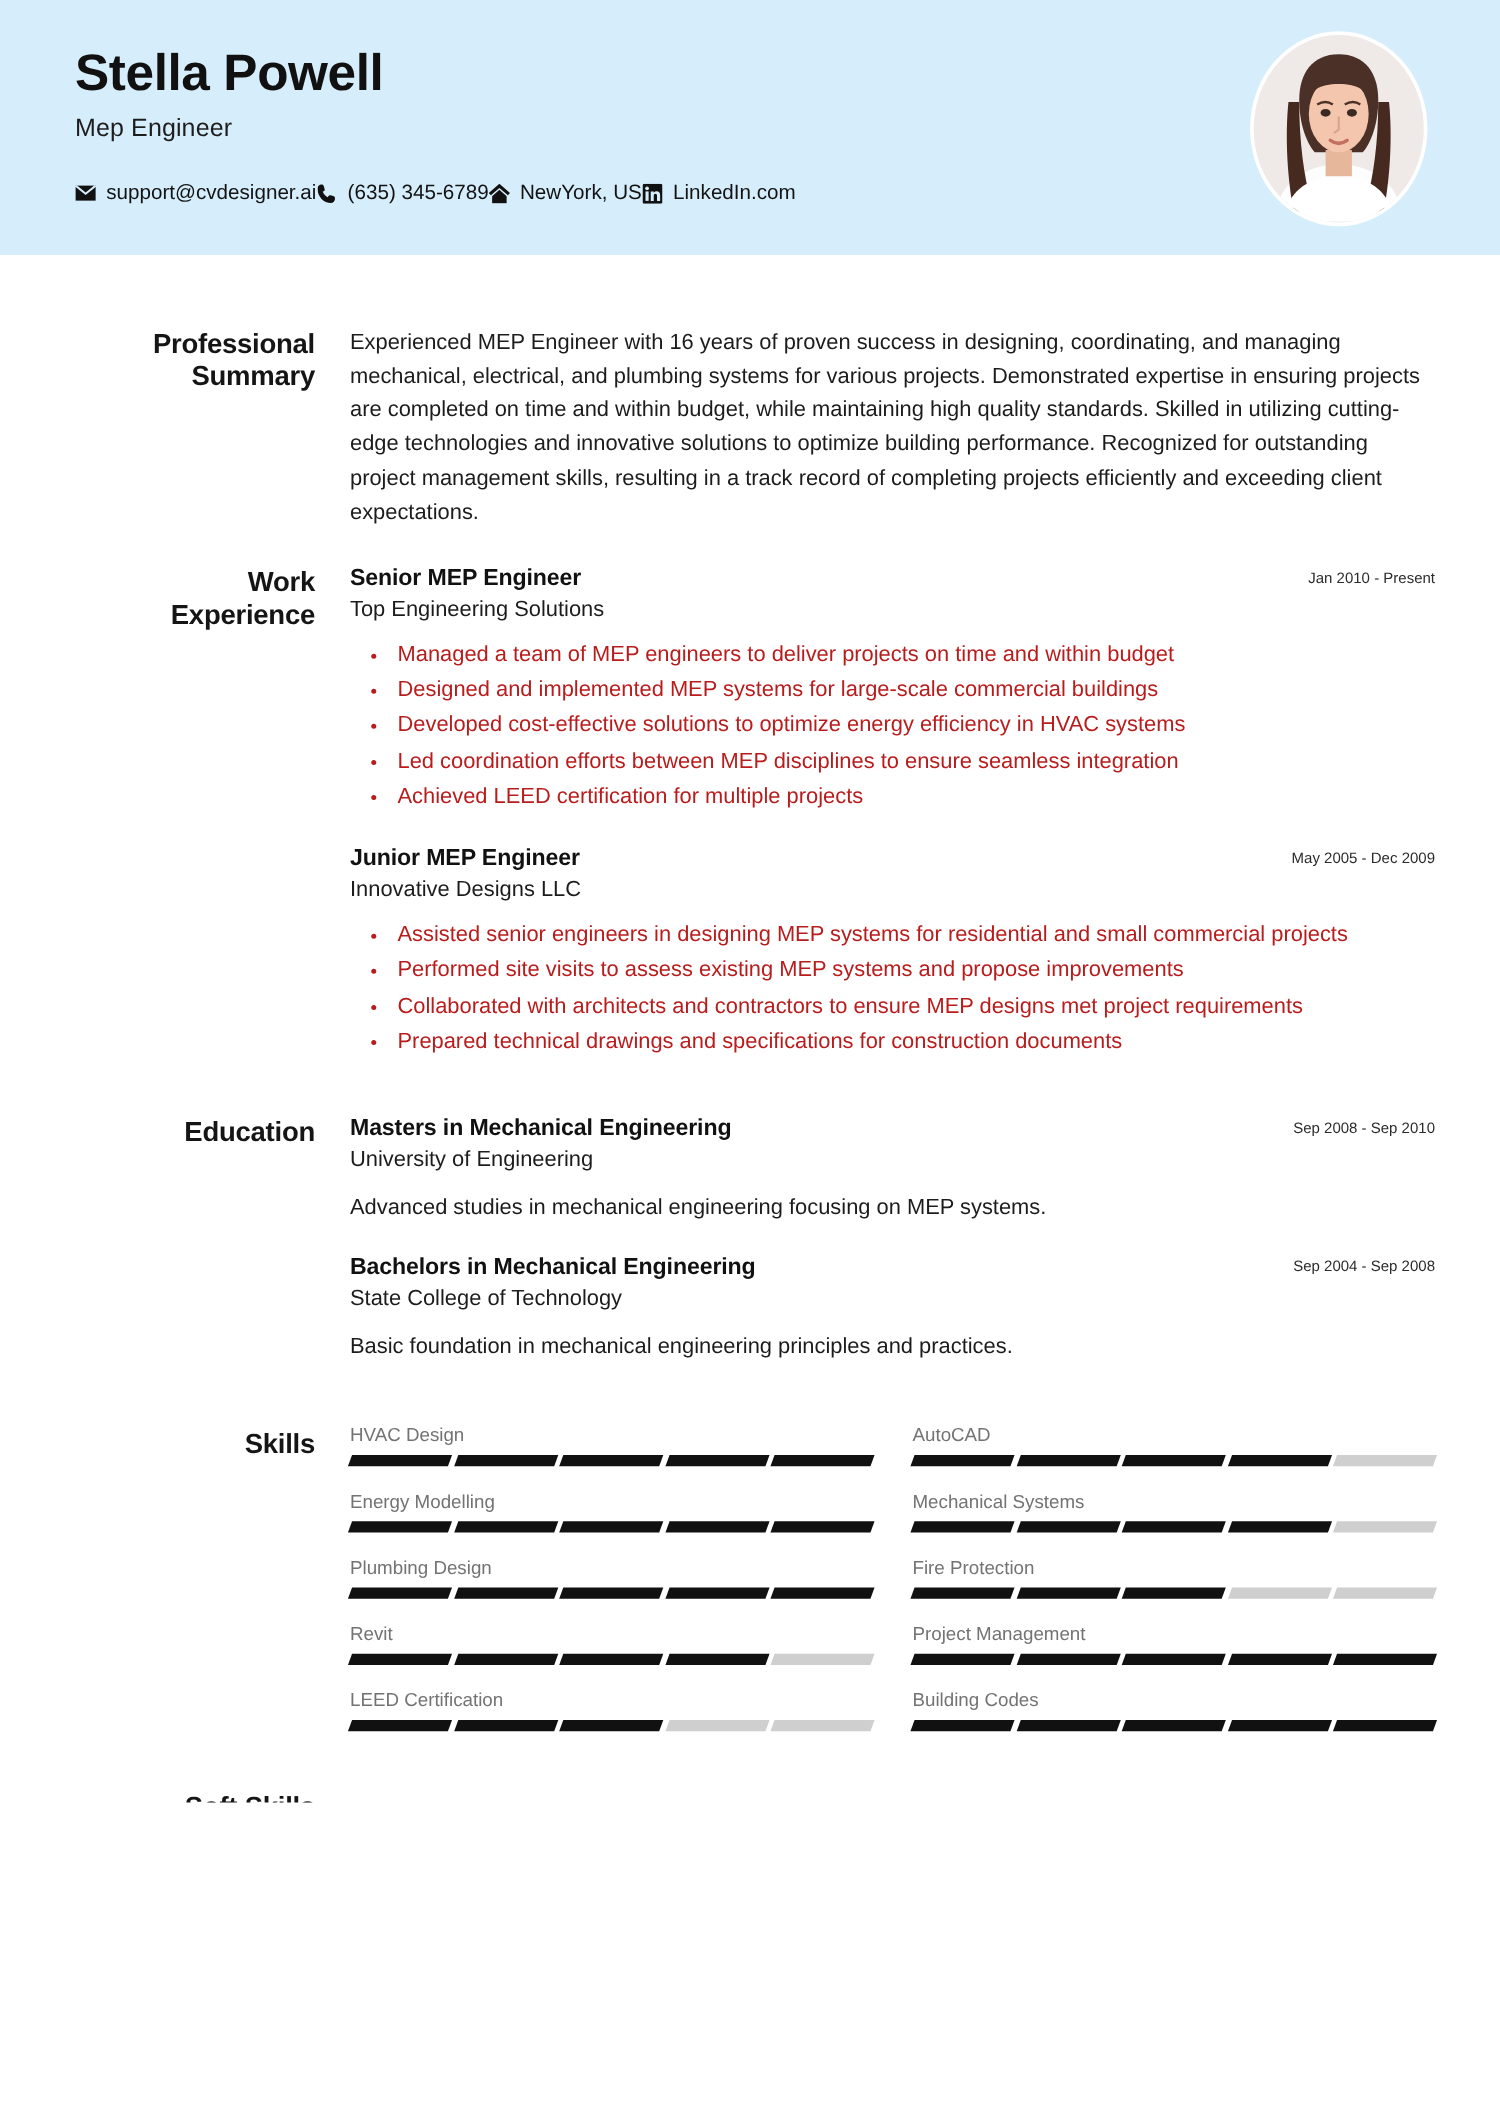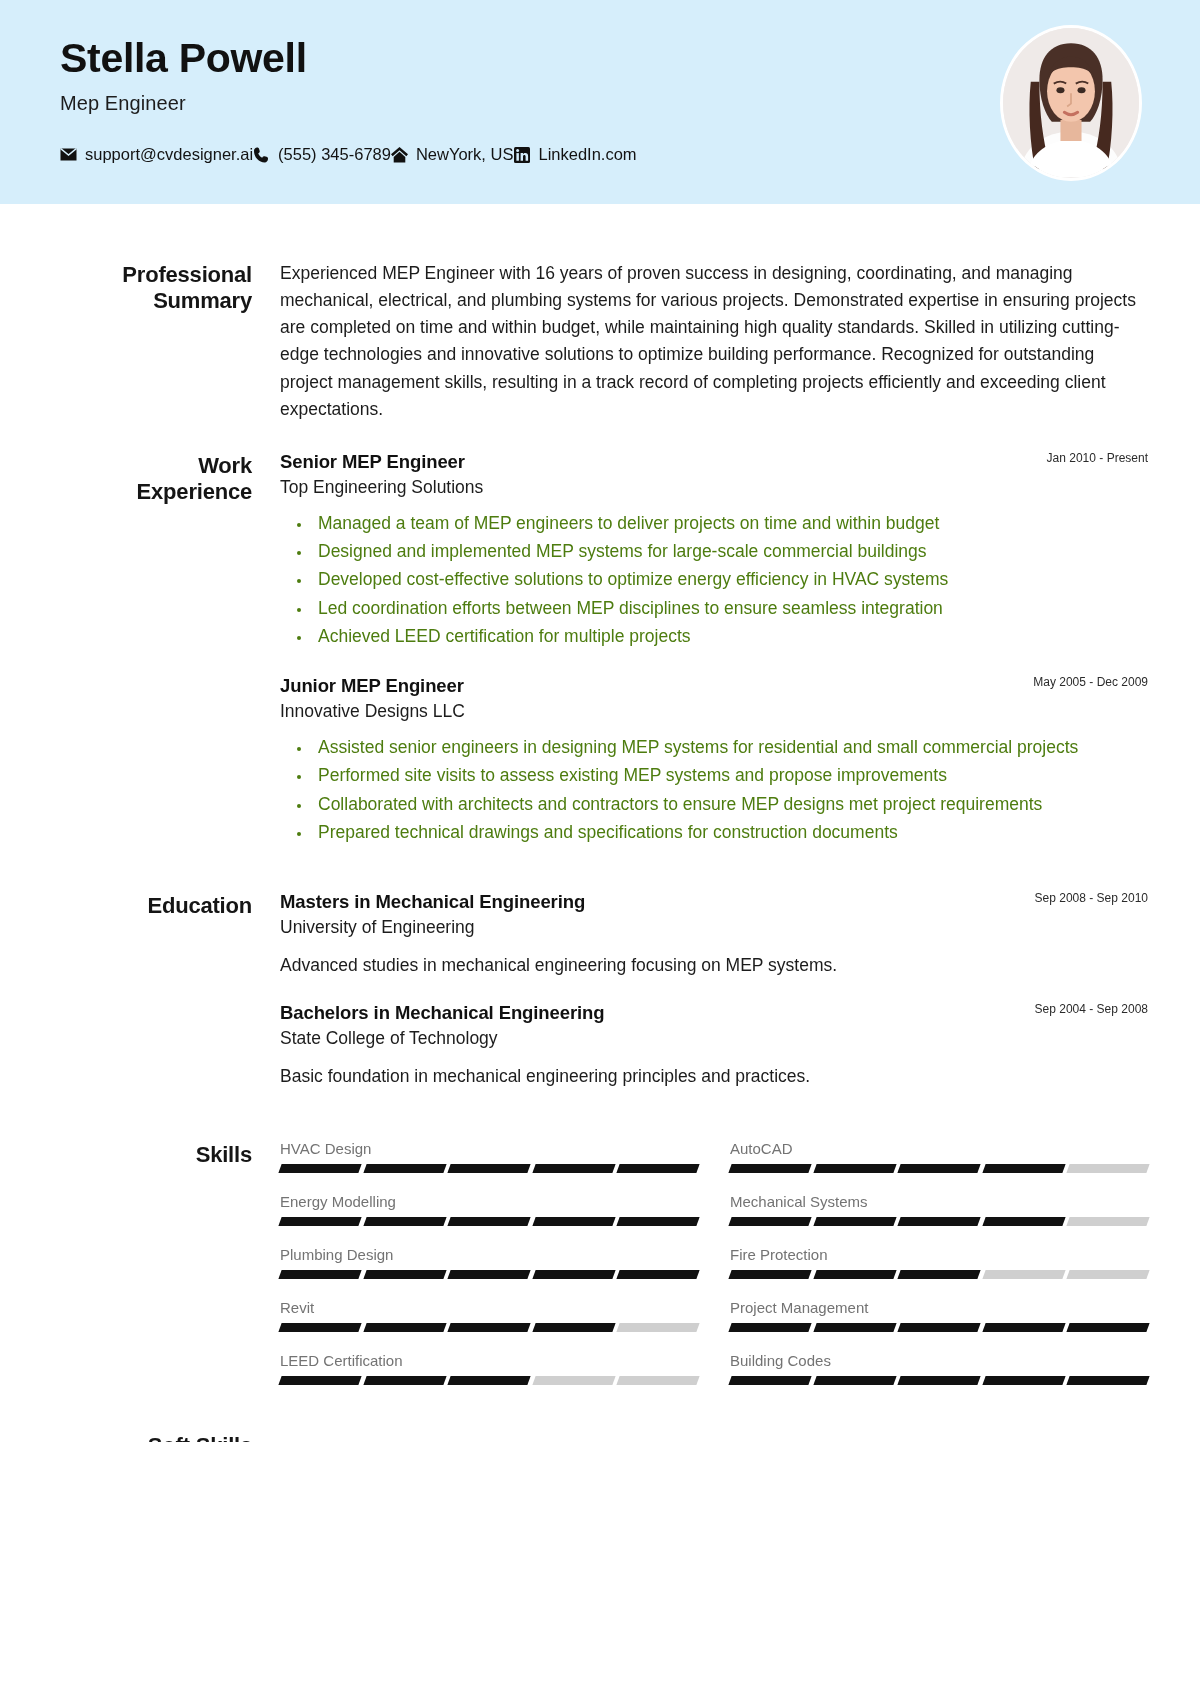"(555) 345-6789" span { text: 555 -> 635 }
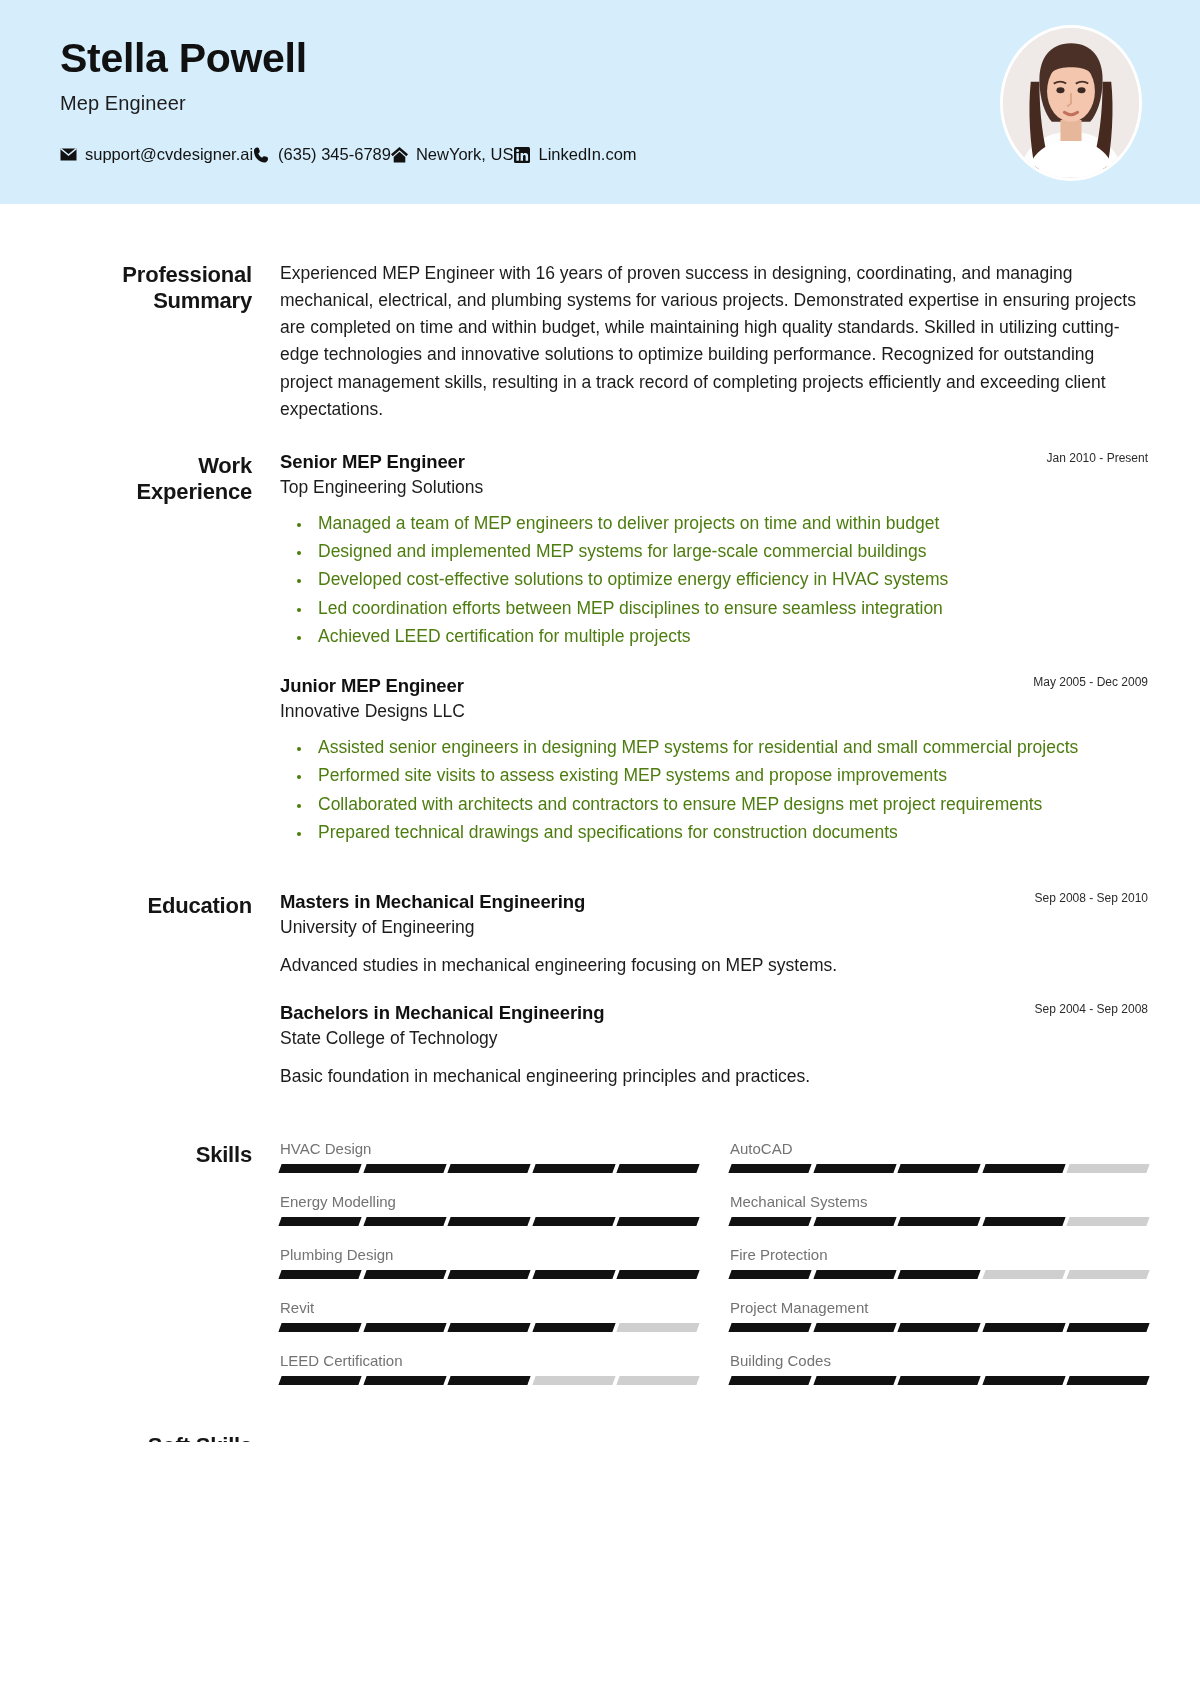"Senior MEP Engineer" .entry-head { align-items: flex-start -> center }
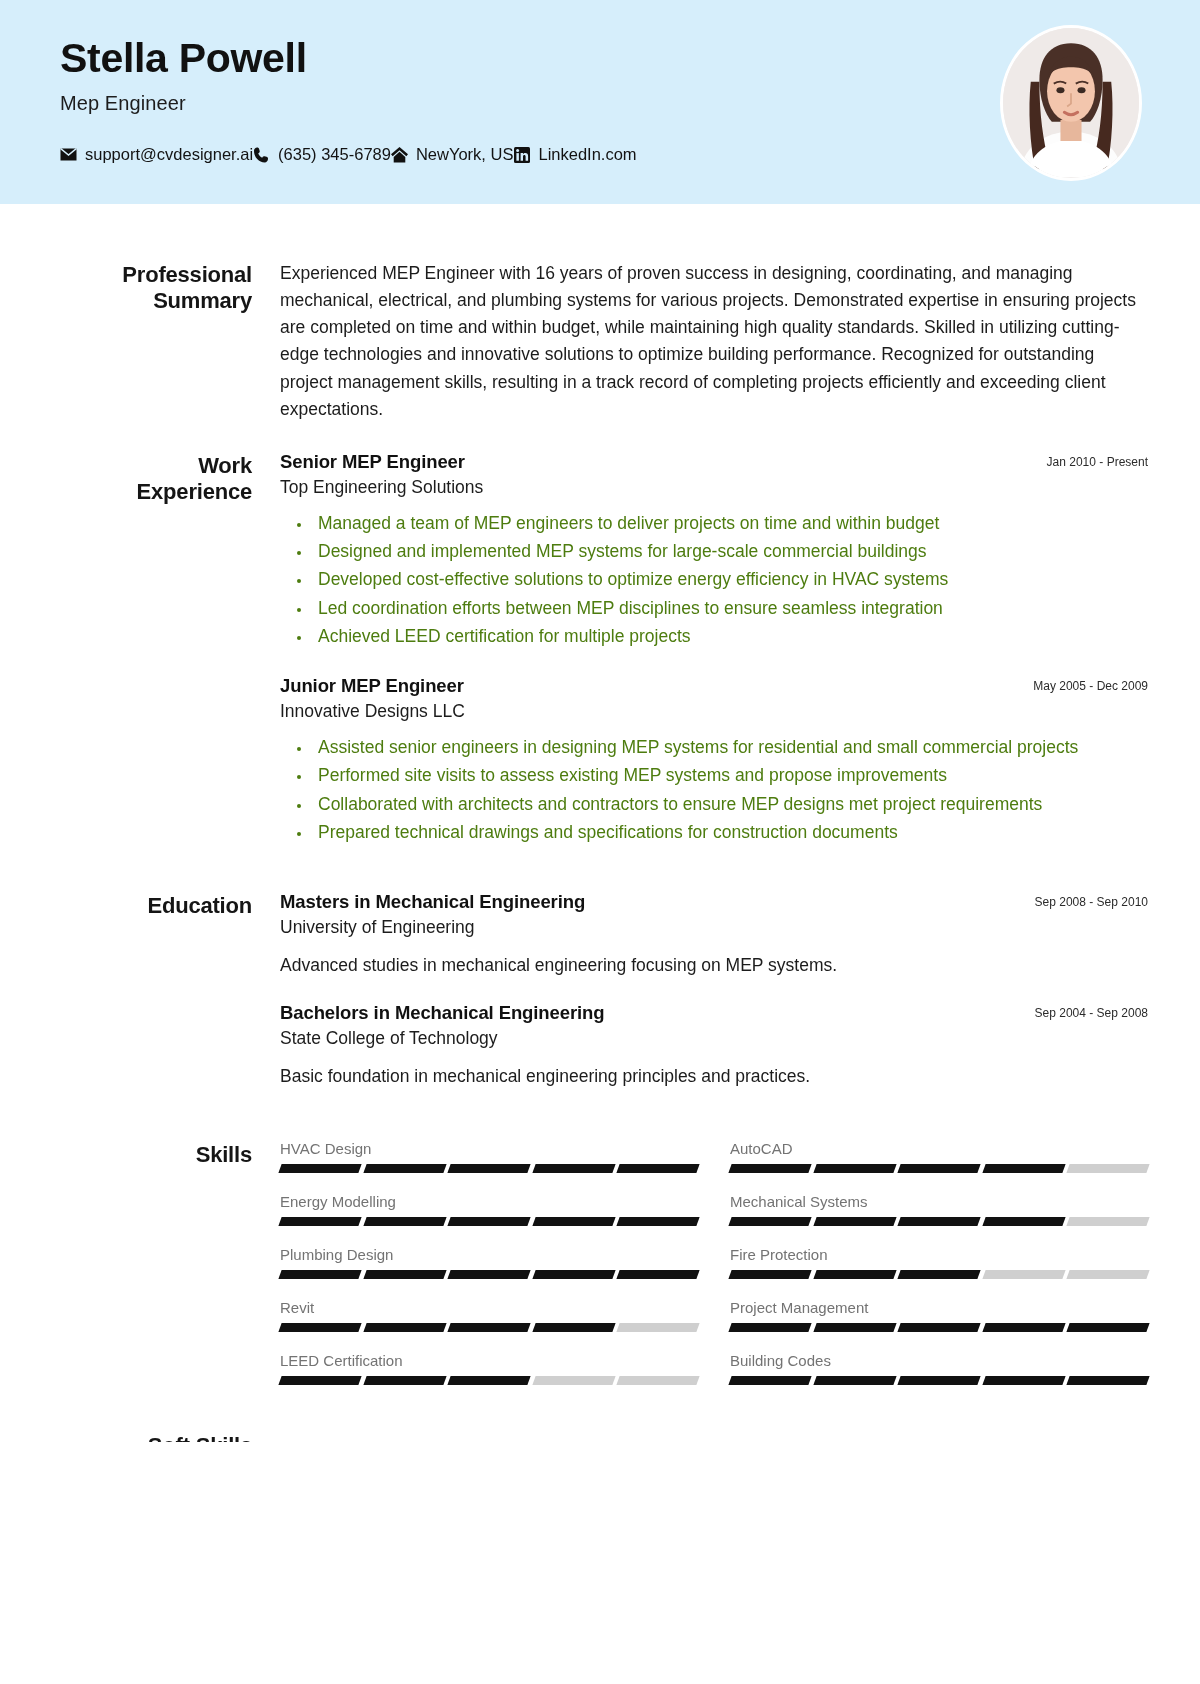"Managed a team of MEP" ul.bullets li { color: #4d7c0f -> #b91c1c }
